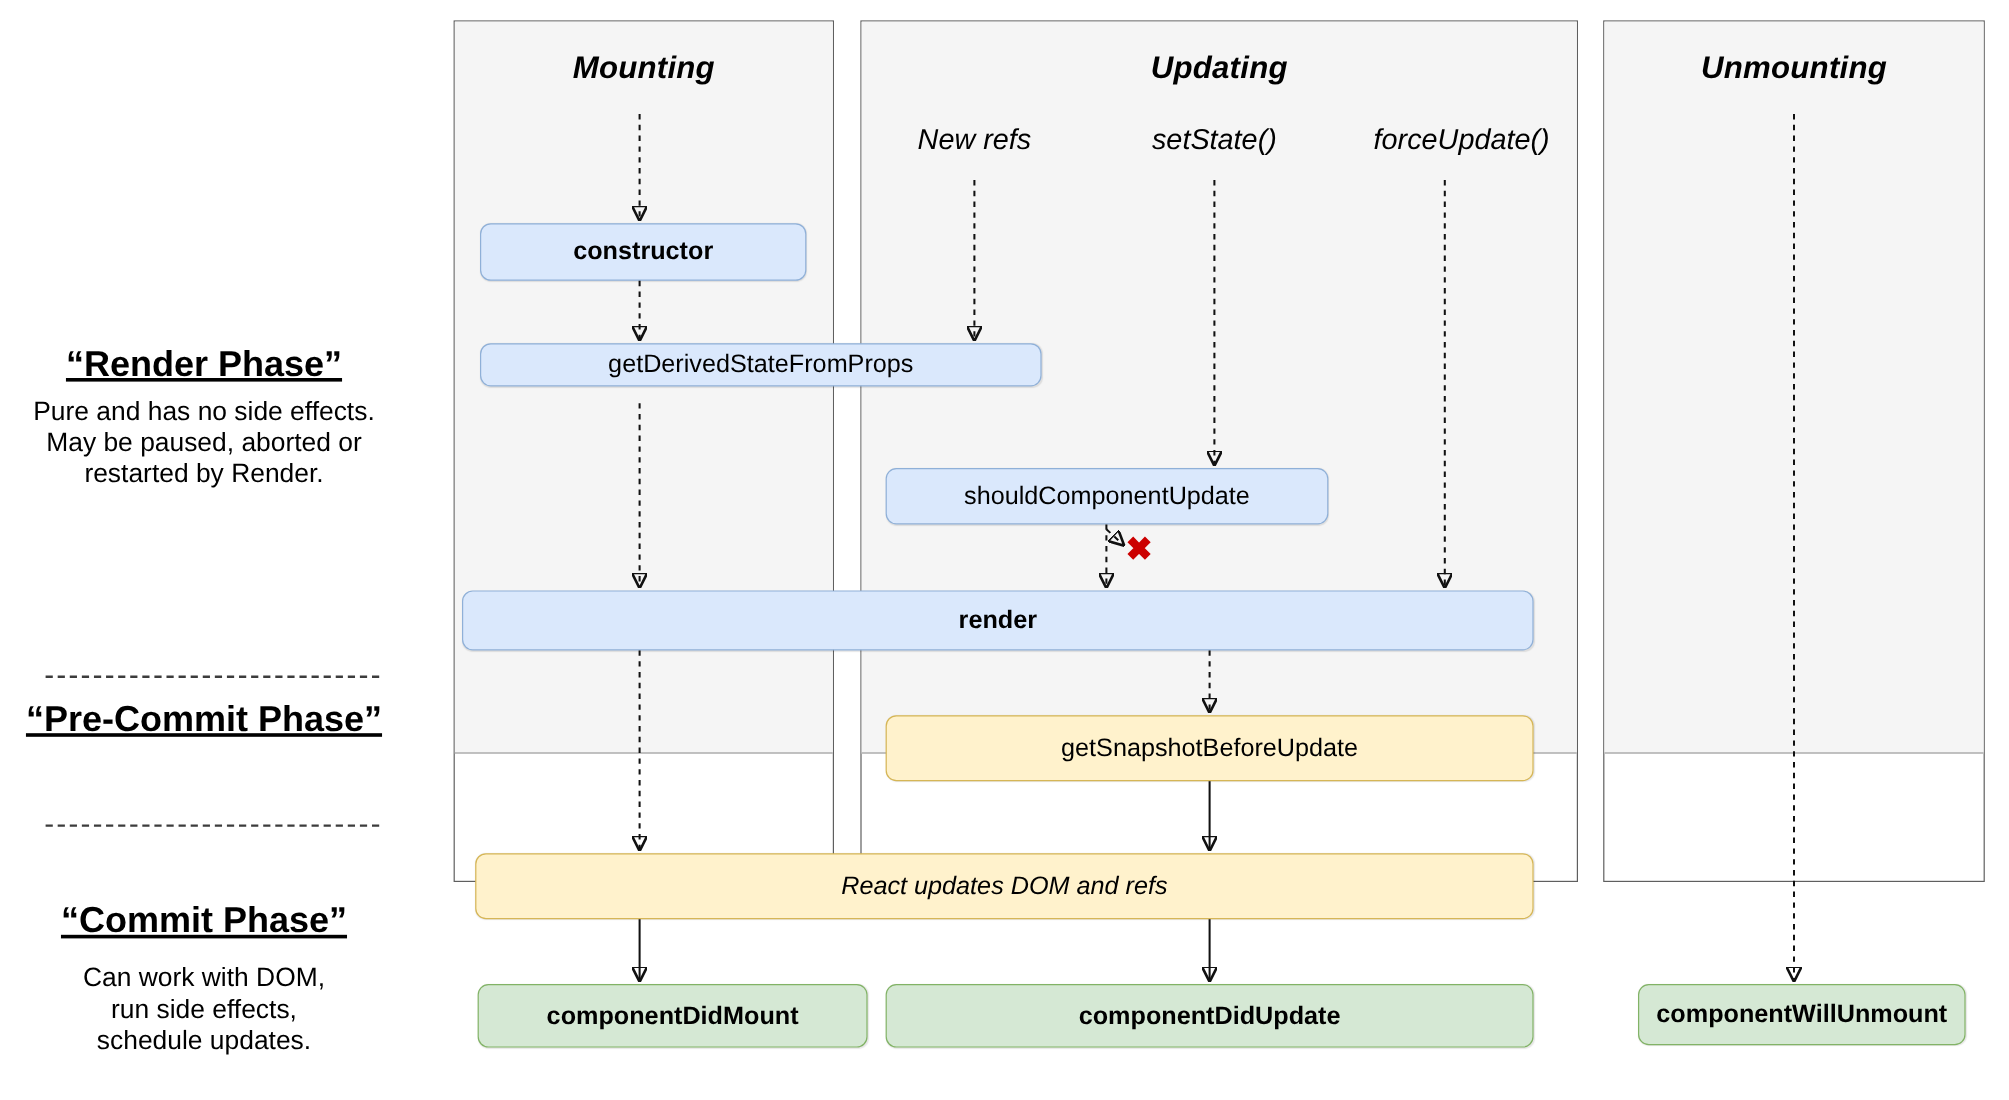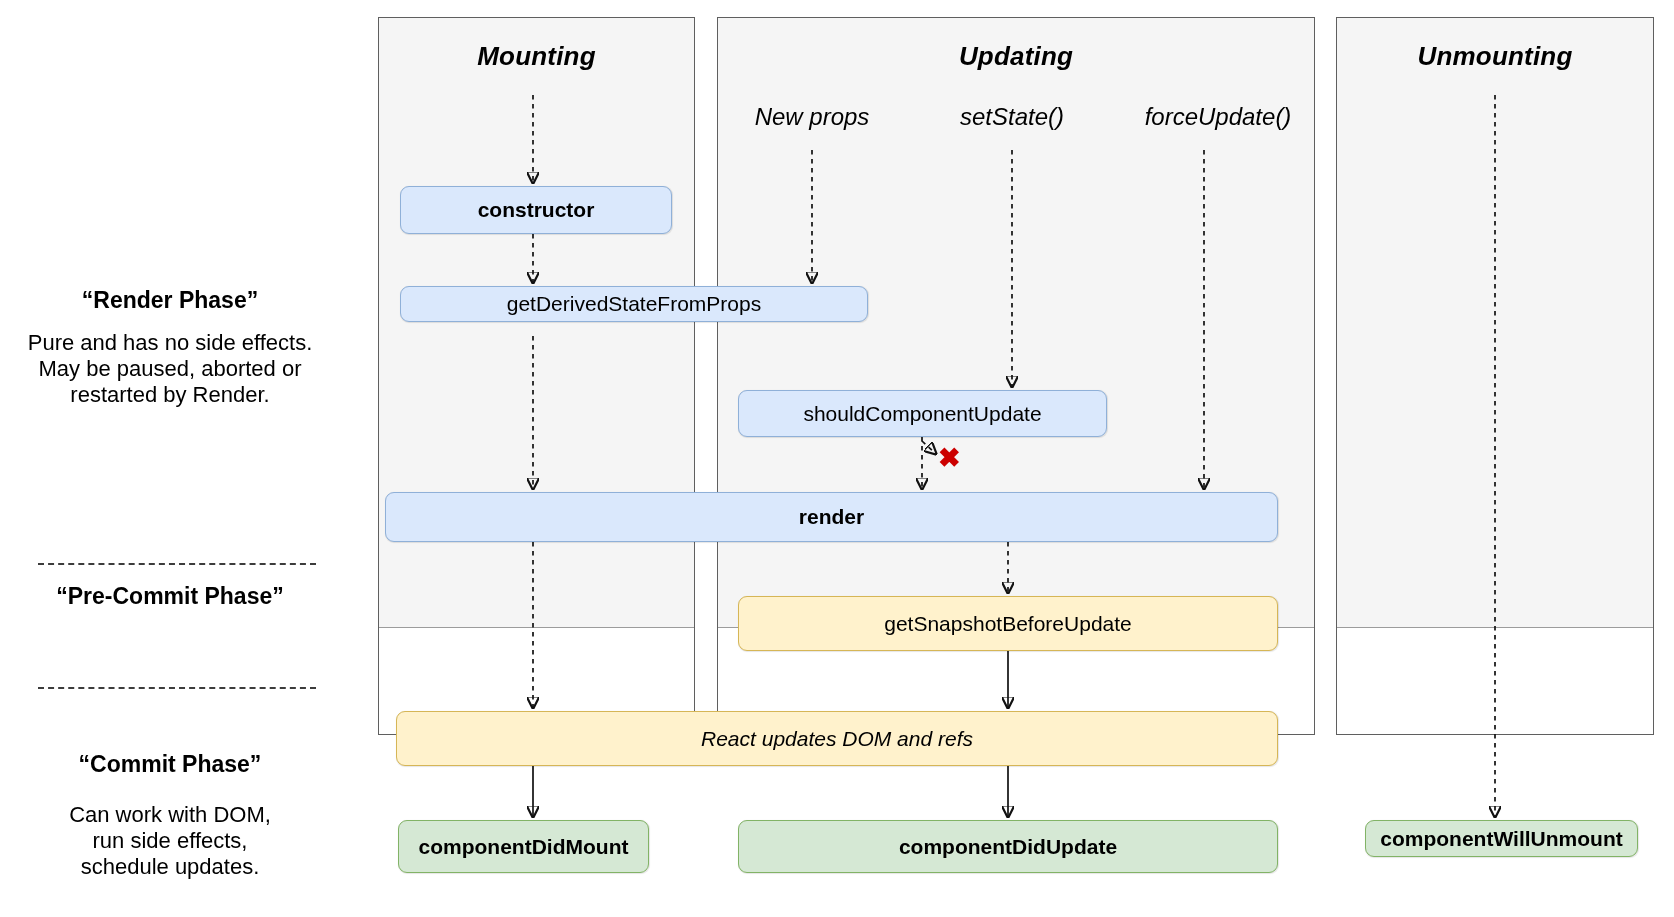"New props" div.trigger { text: props -> refs }
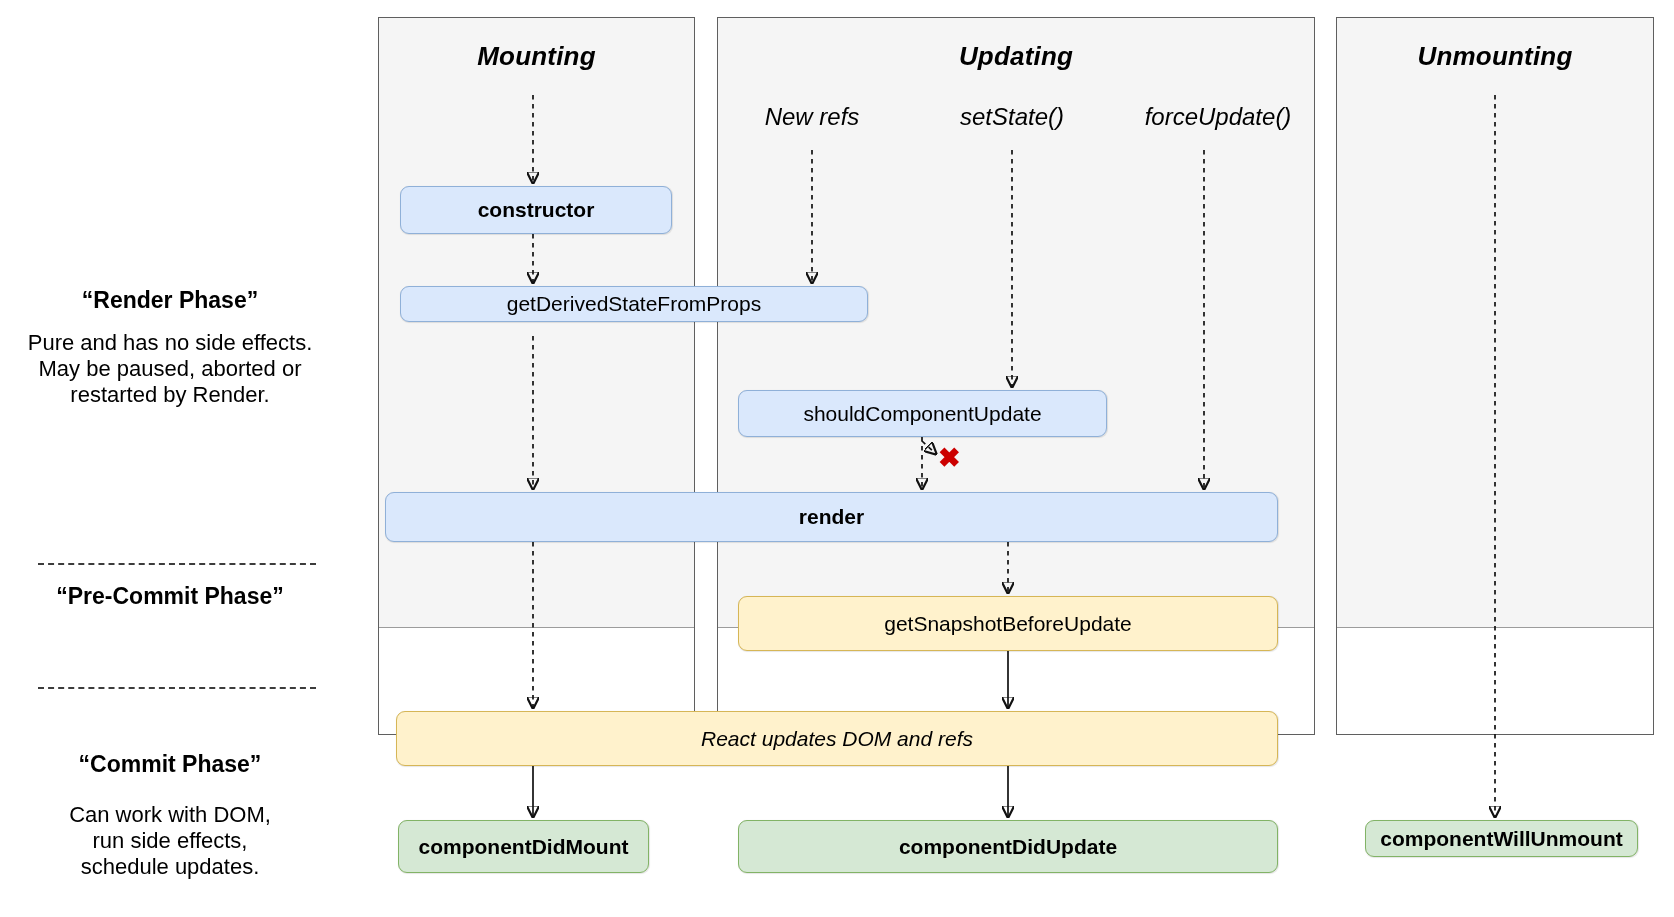"“Render Phase”" .phase-title { font-size: 23px -> 30px; text-decoration: none -> underline }
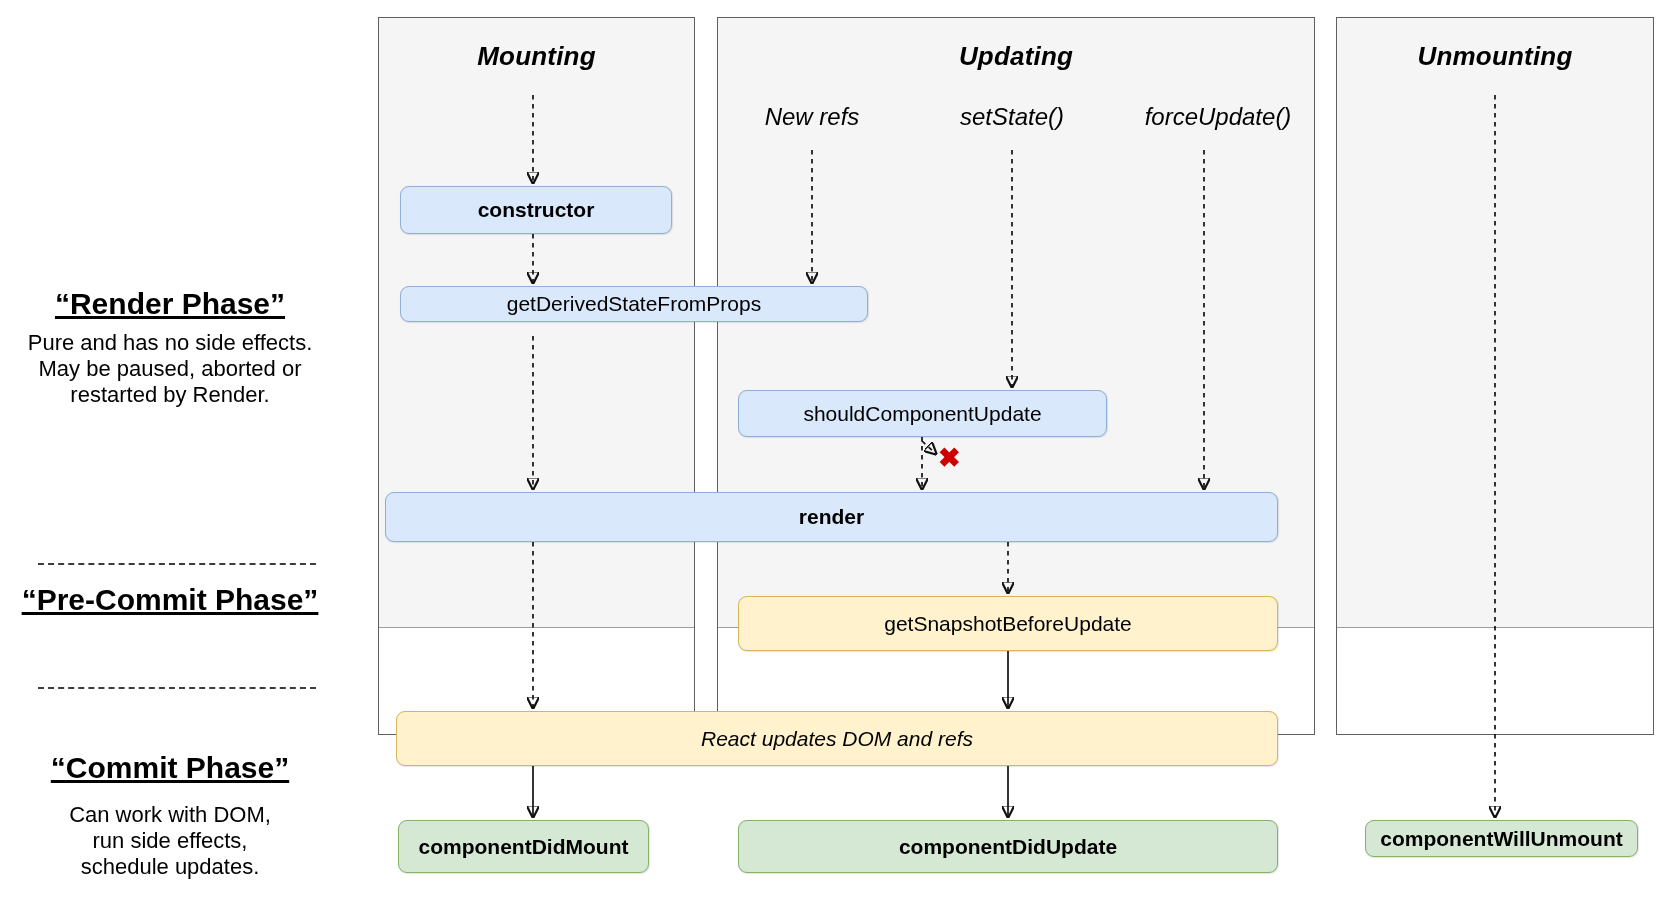"componentDidMount" .box-cdm { width: 251px -> 325px }
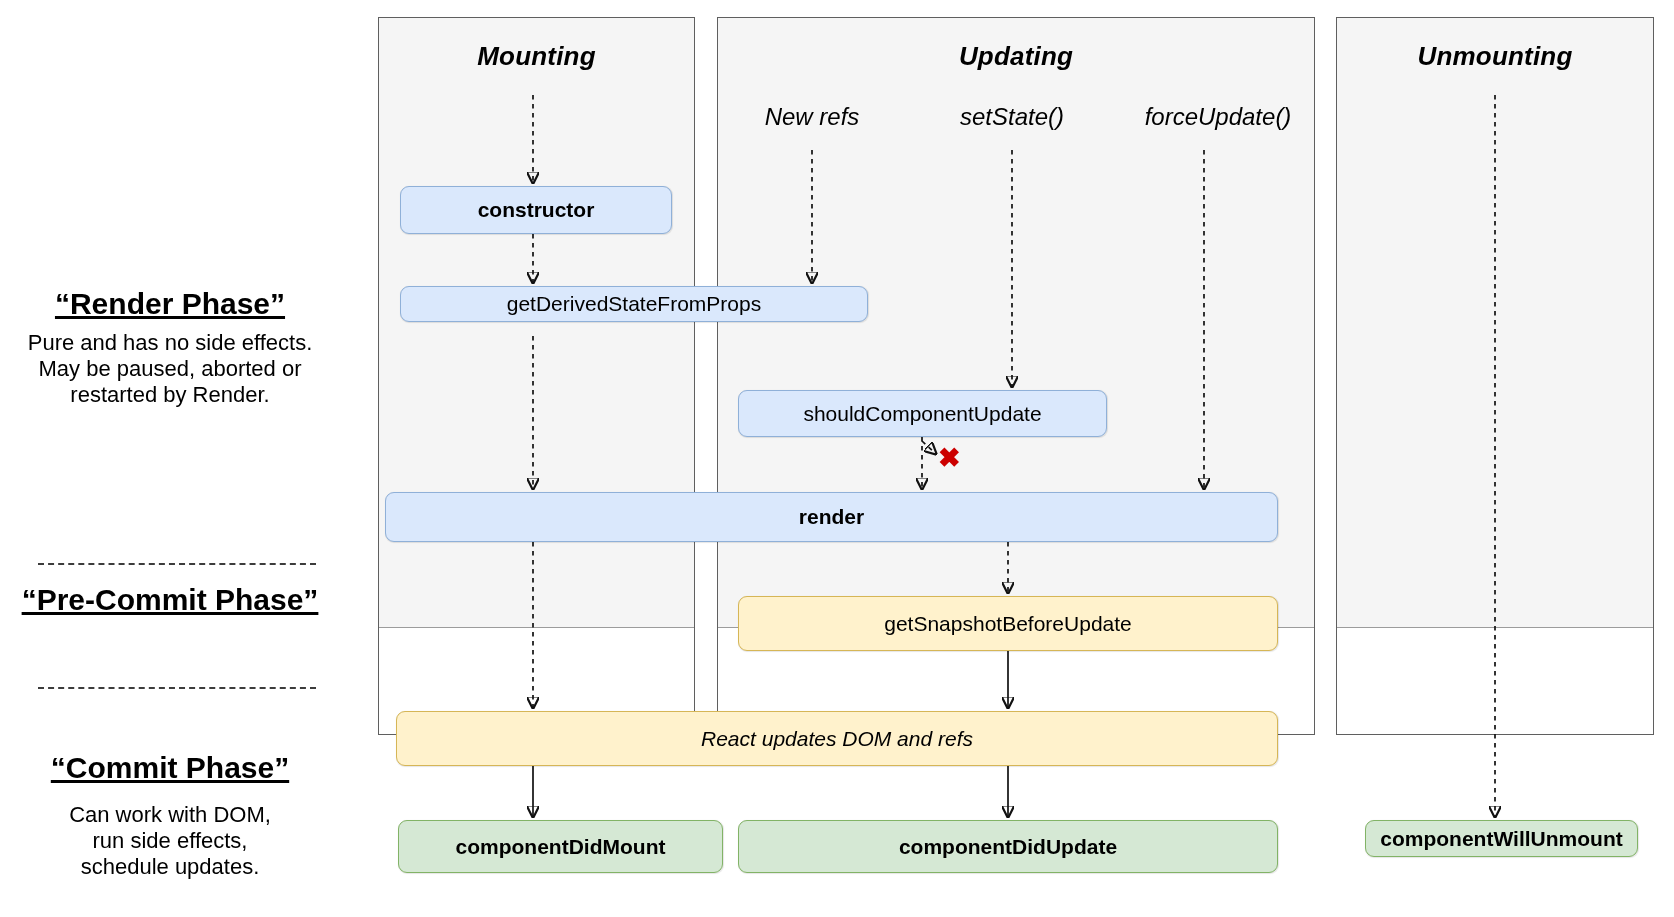"componentWillUnmount" .box-cwu { height: 37px -> 51px }
